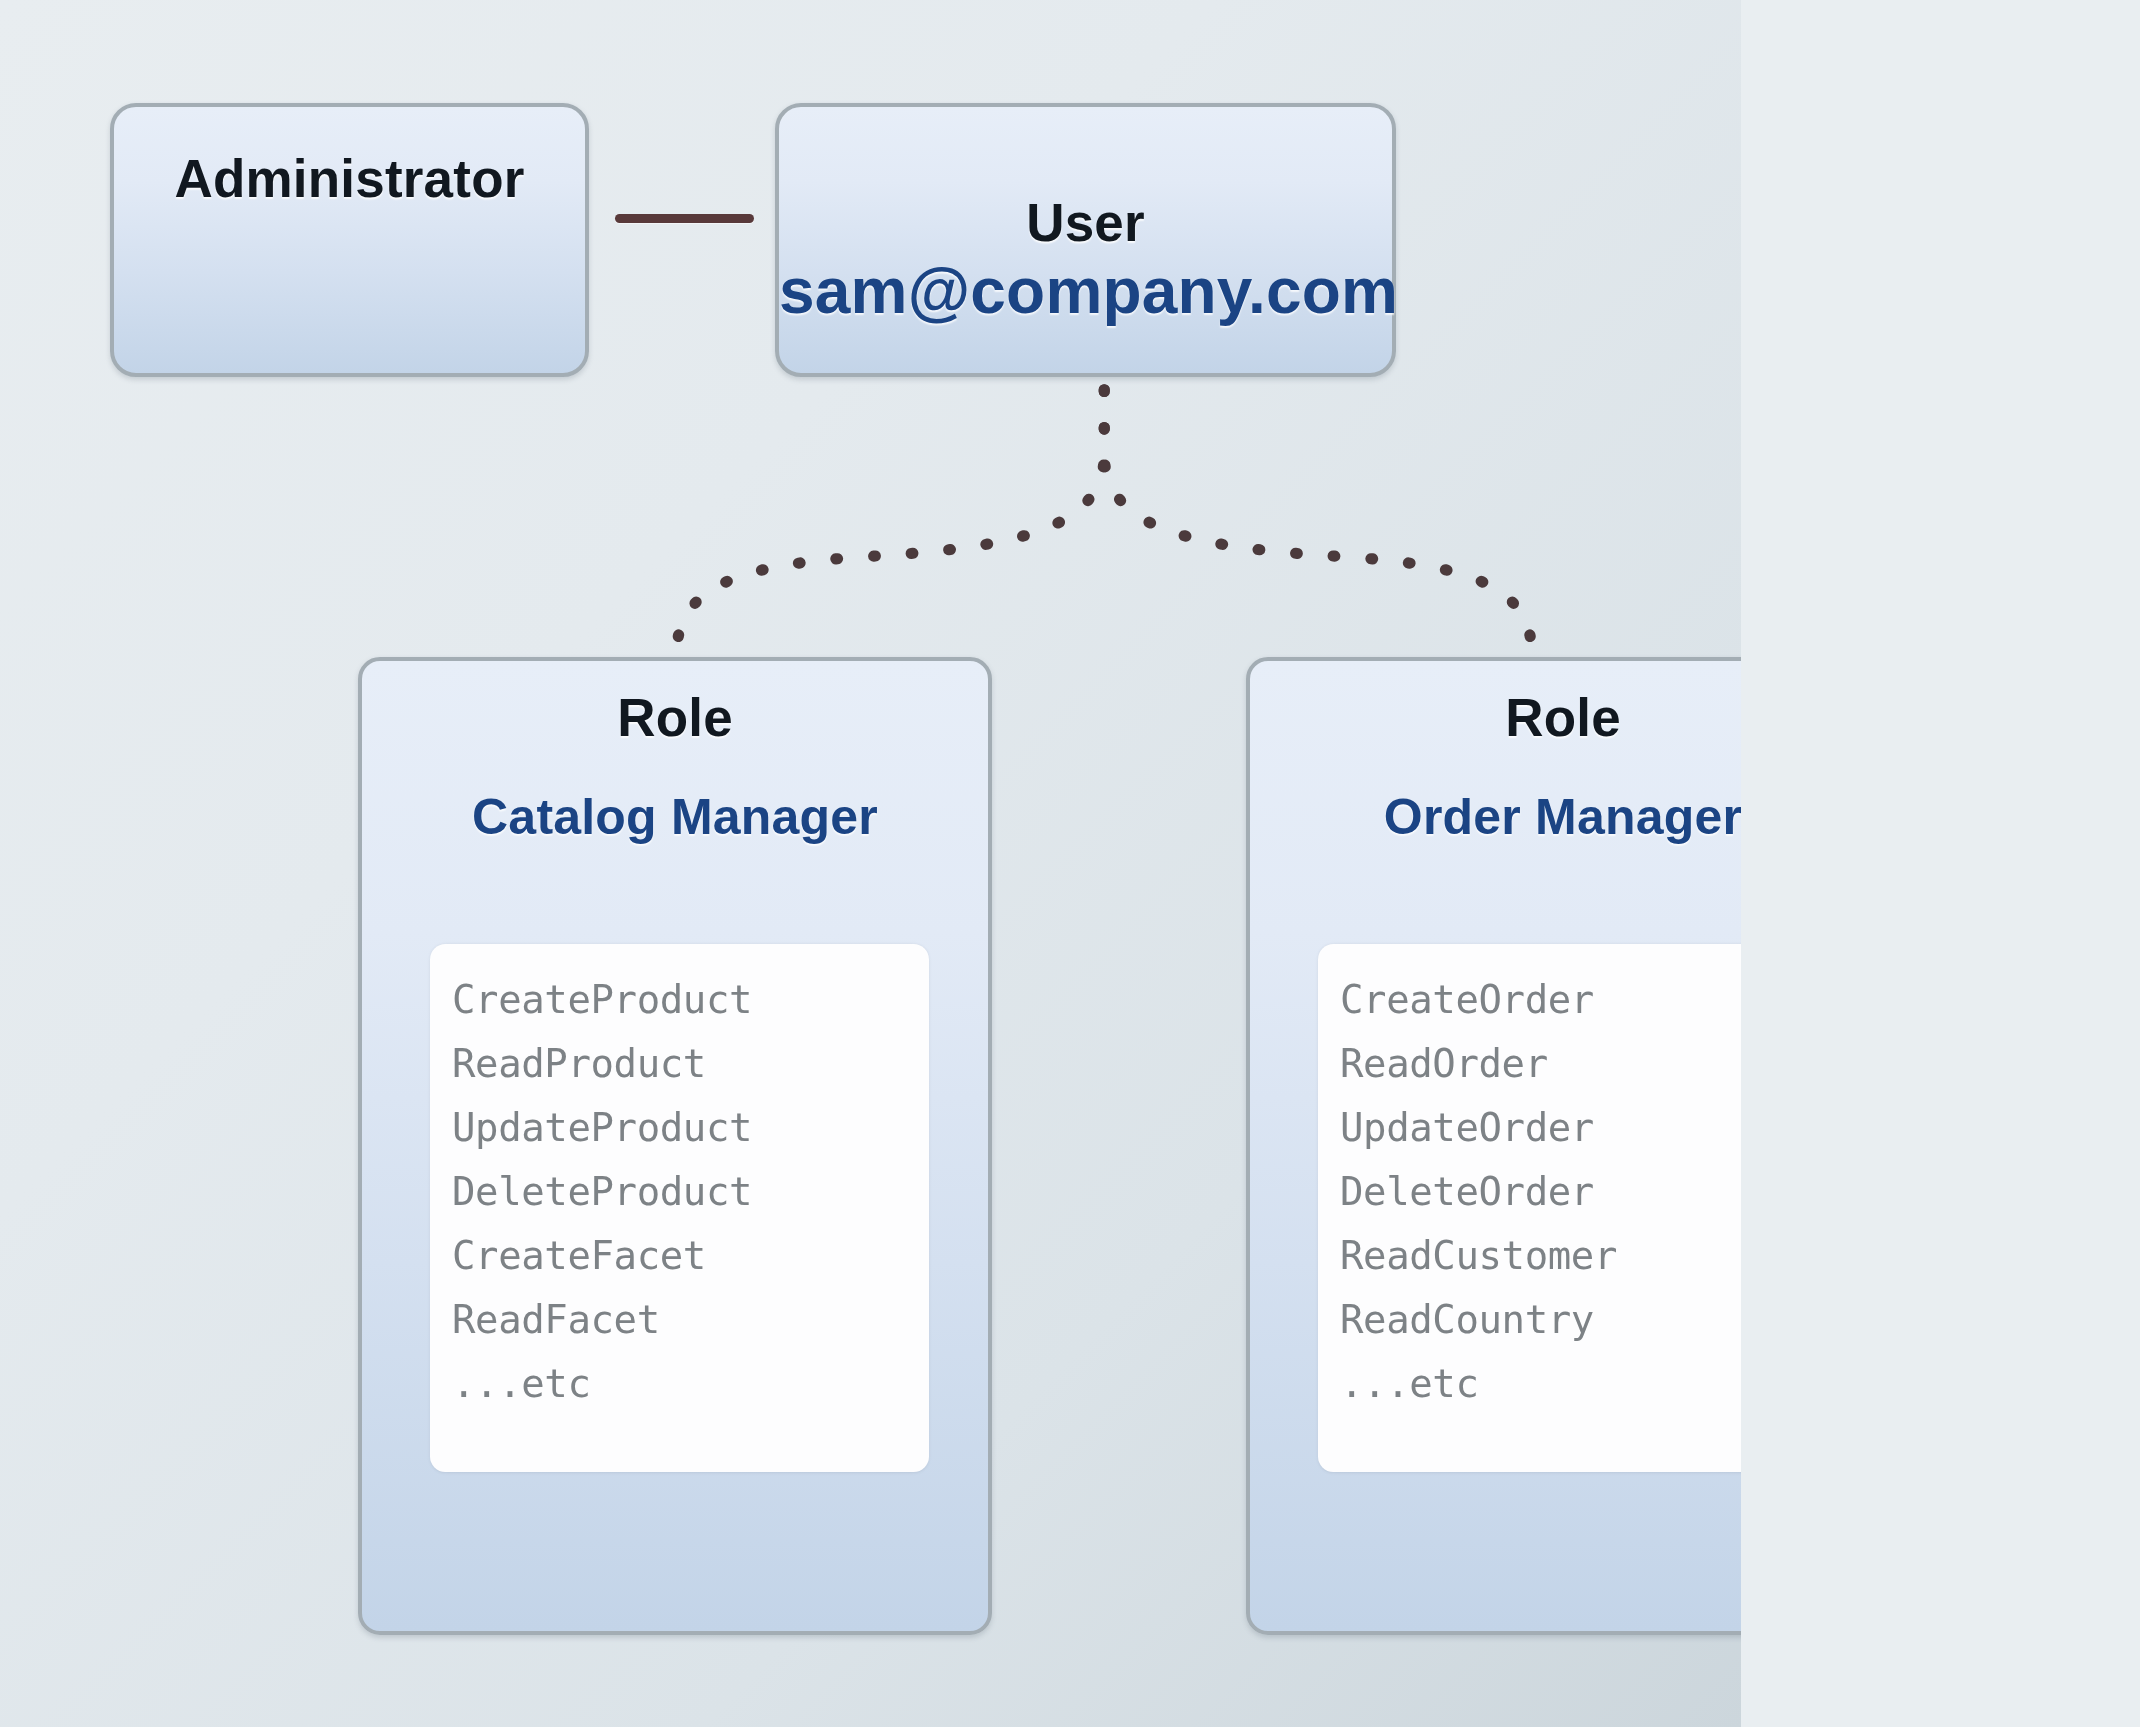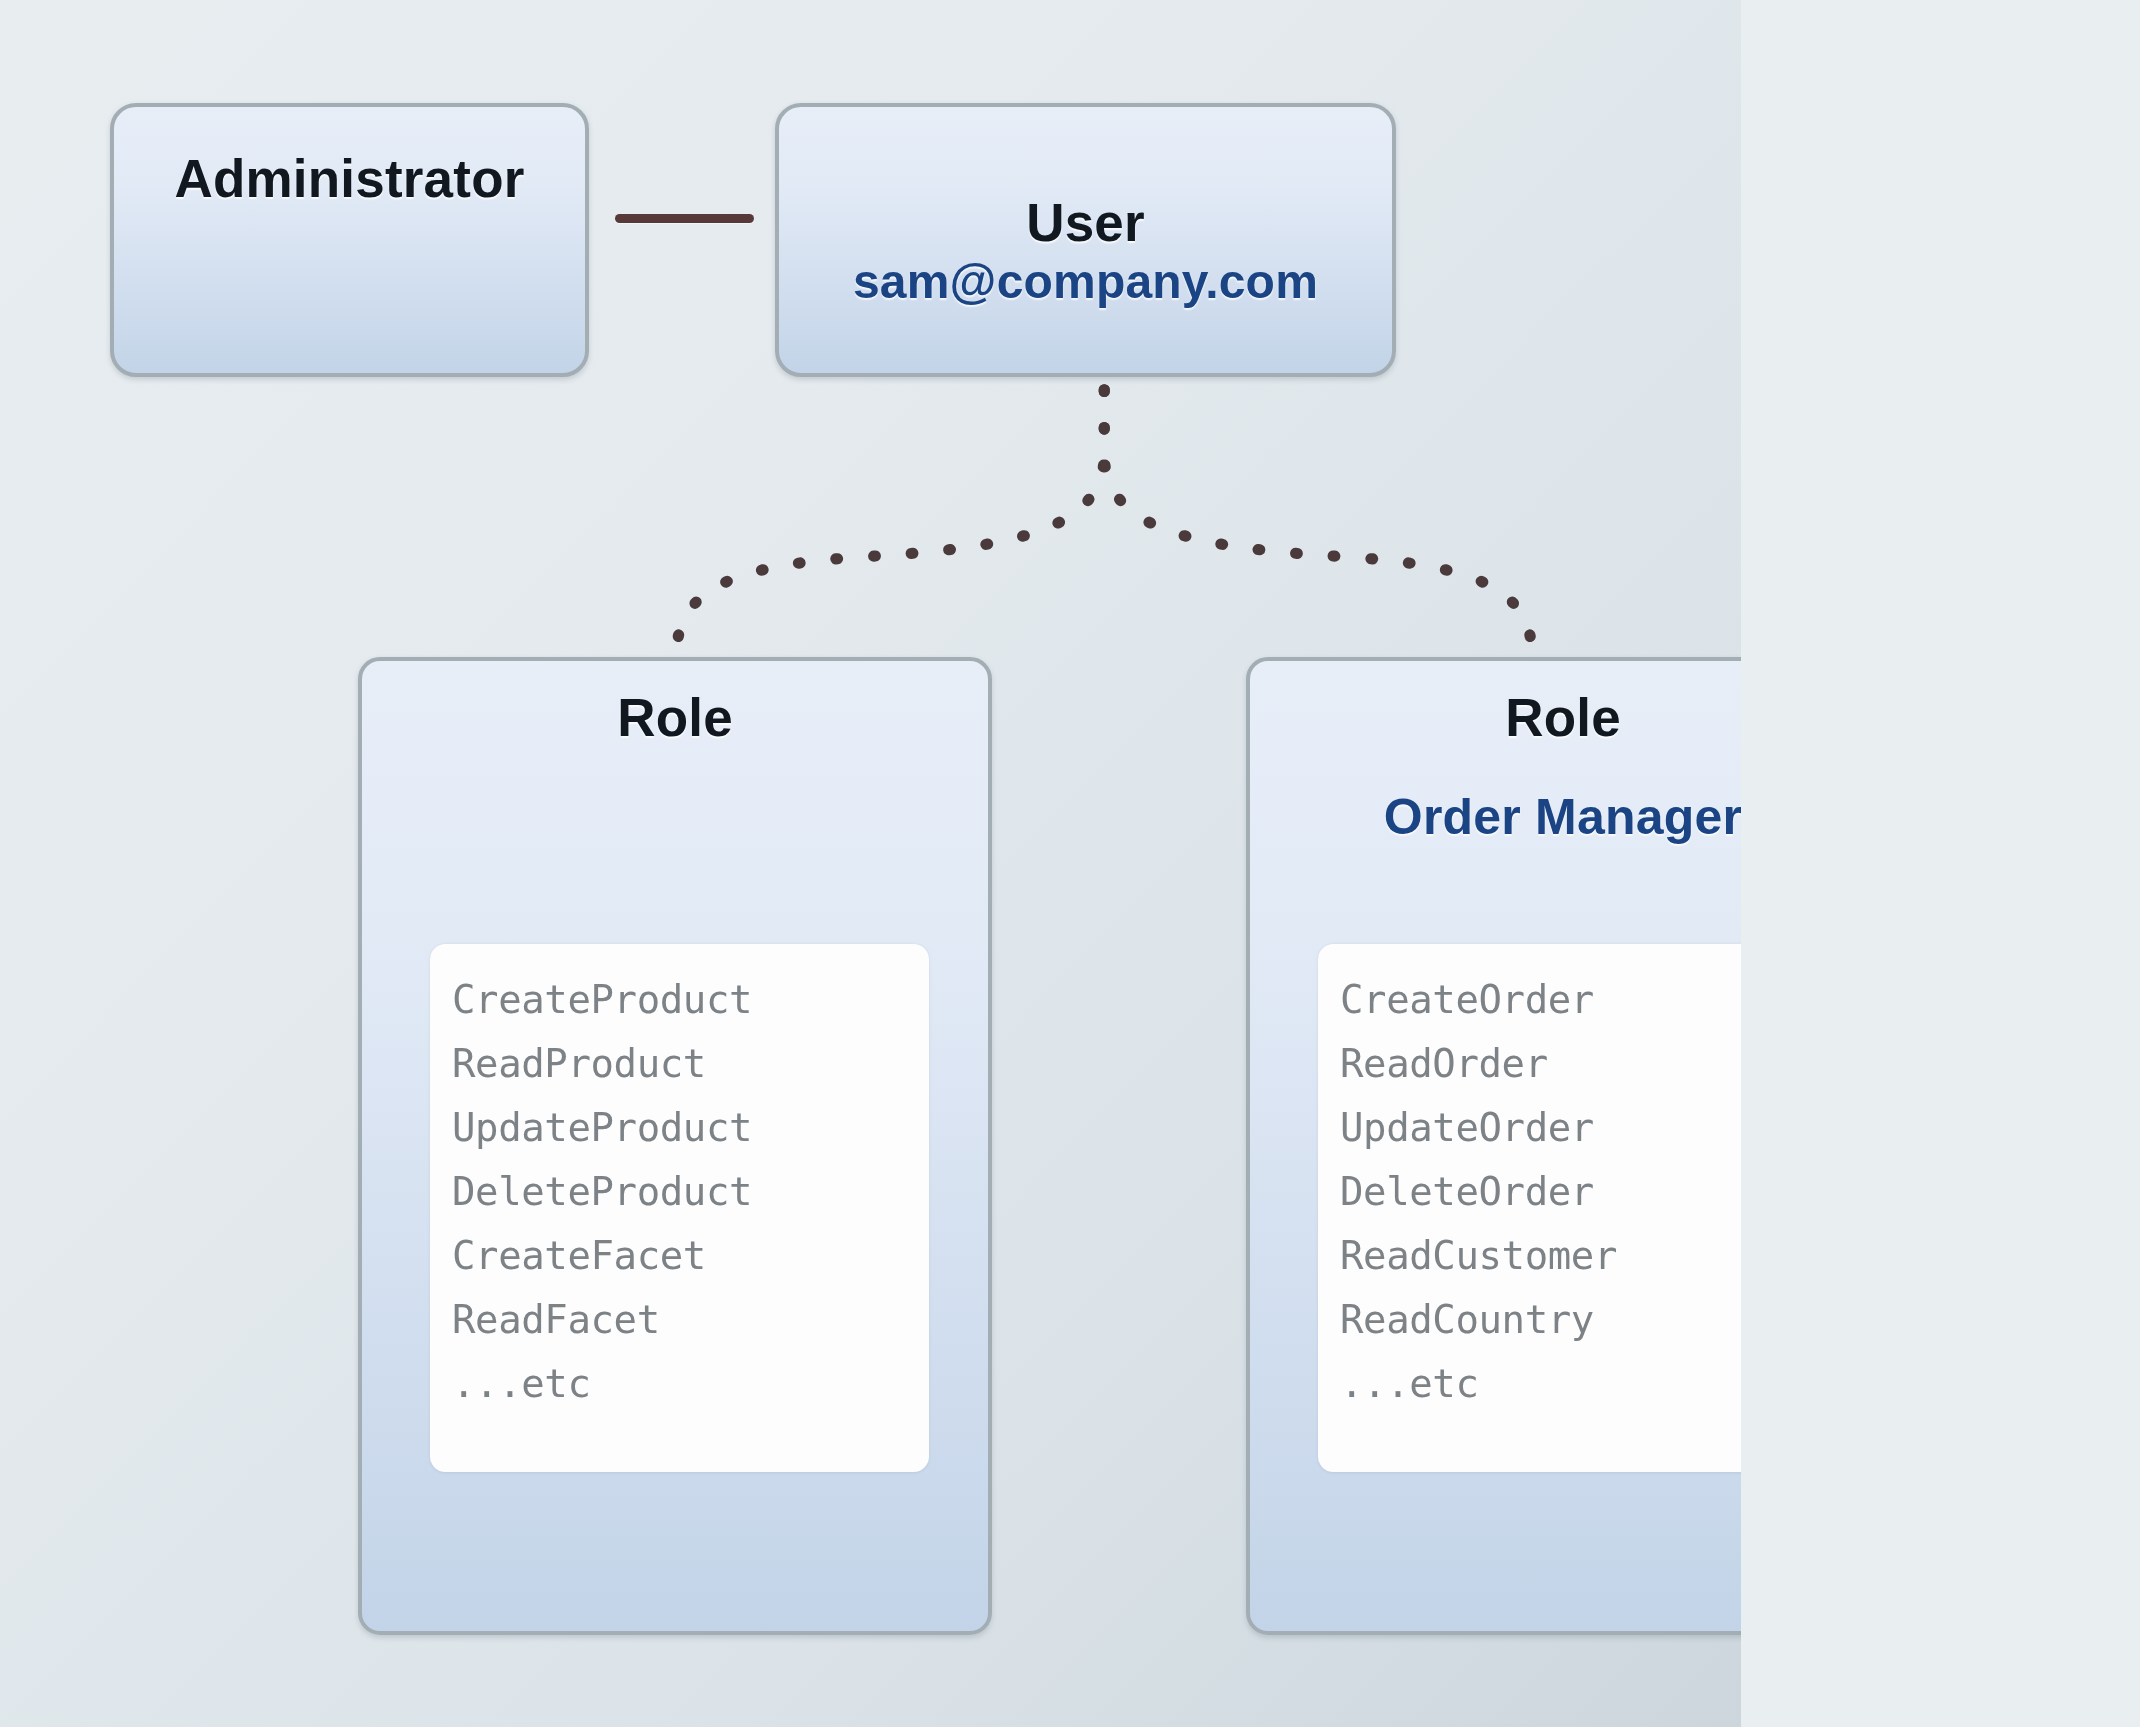"sam@company.com" #user-node .node-sub { font-size: 48px -> 64px }
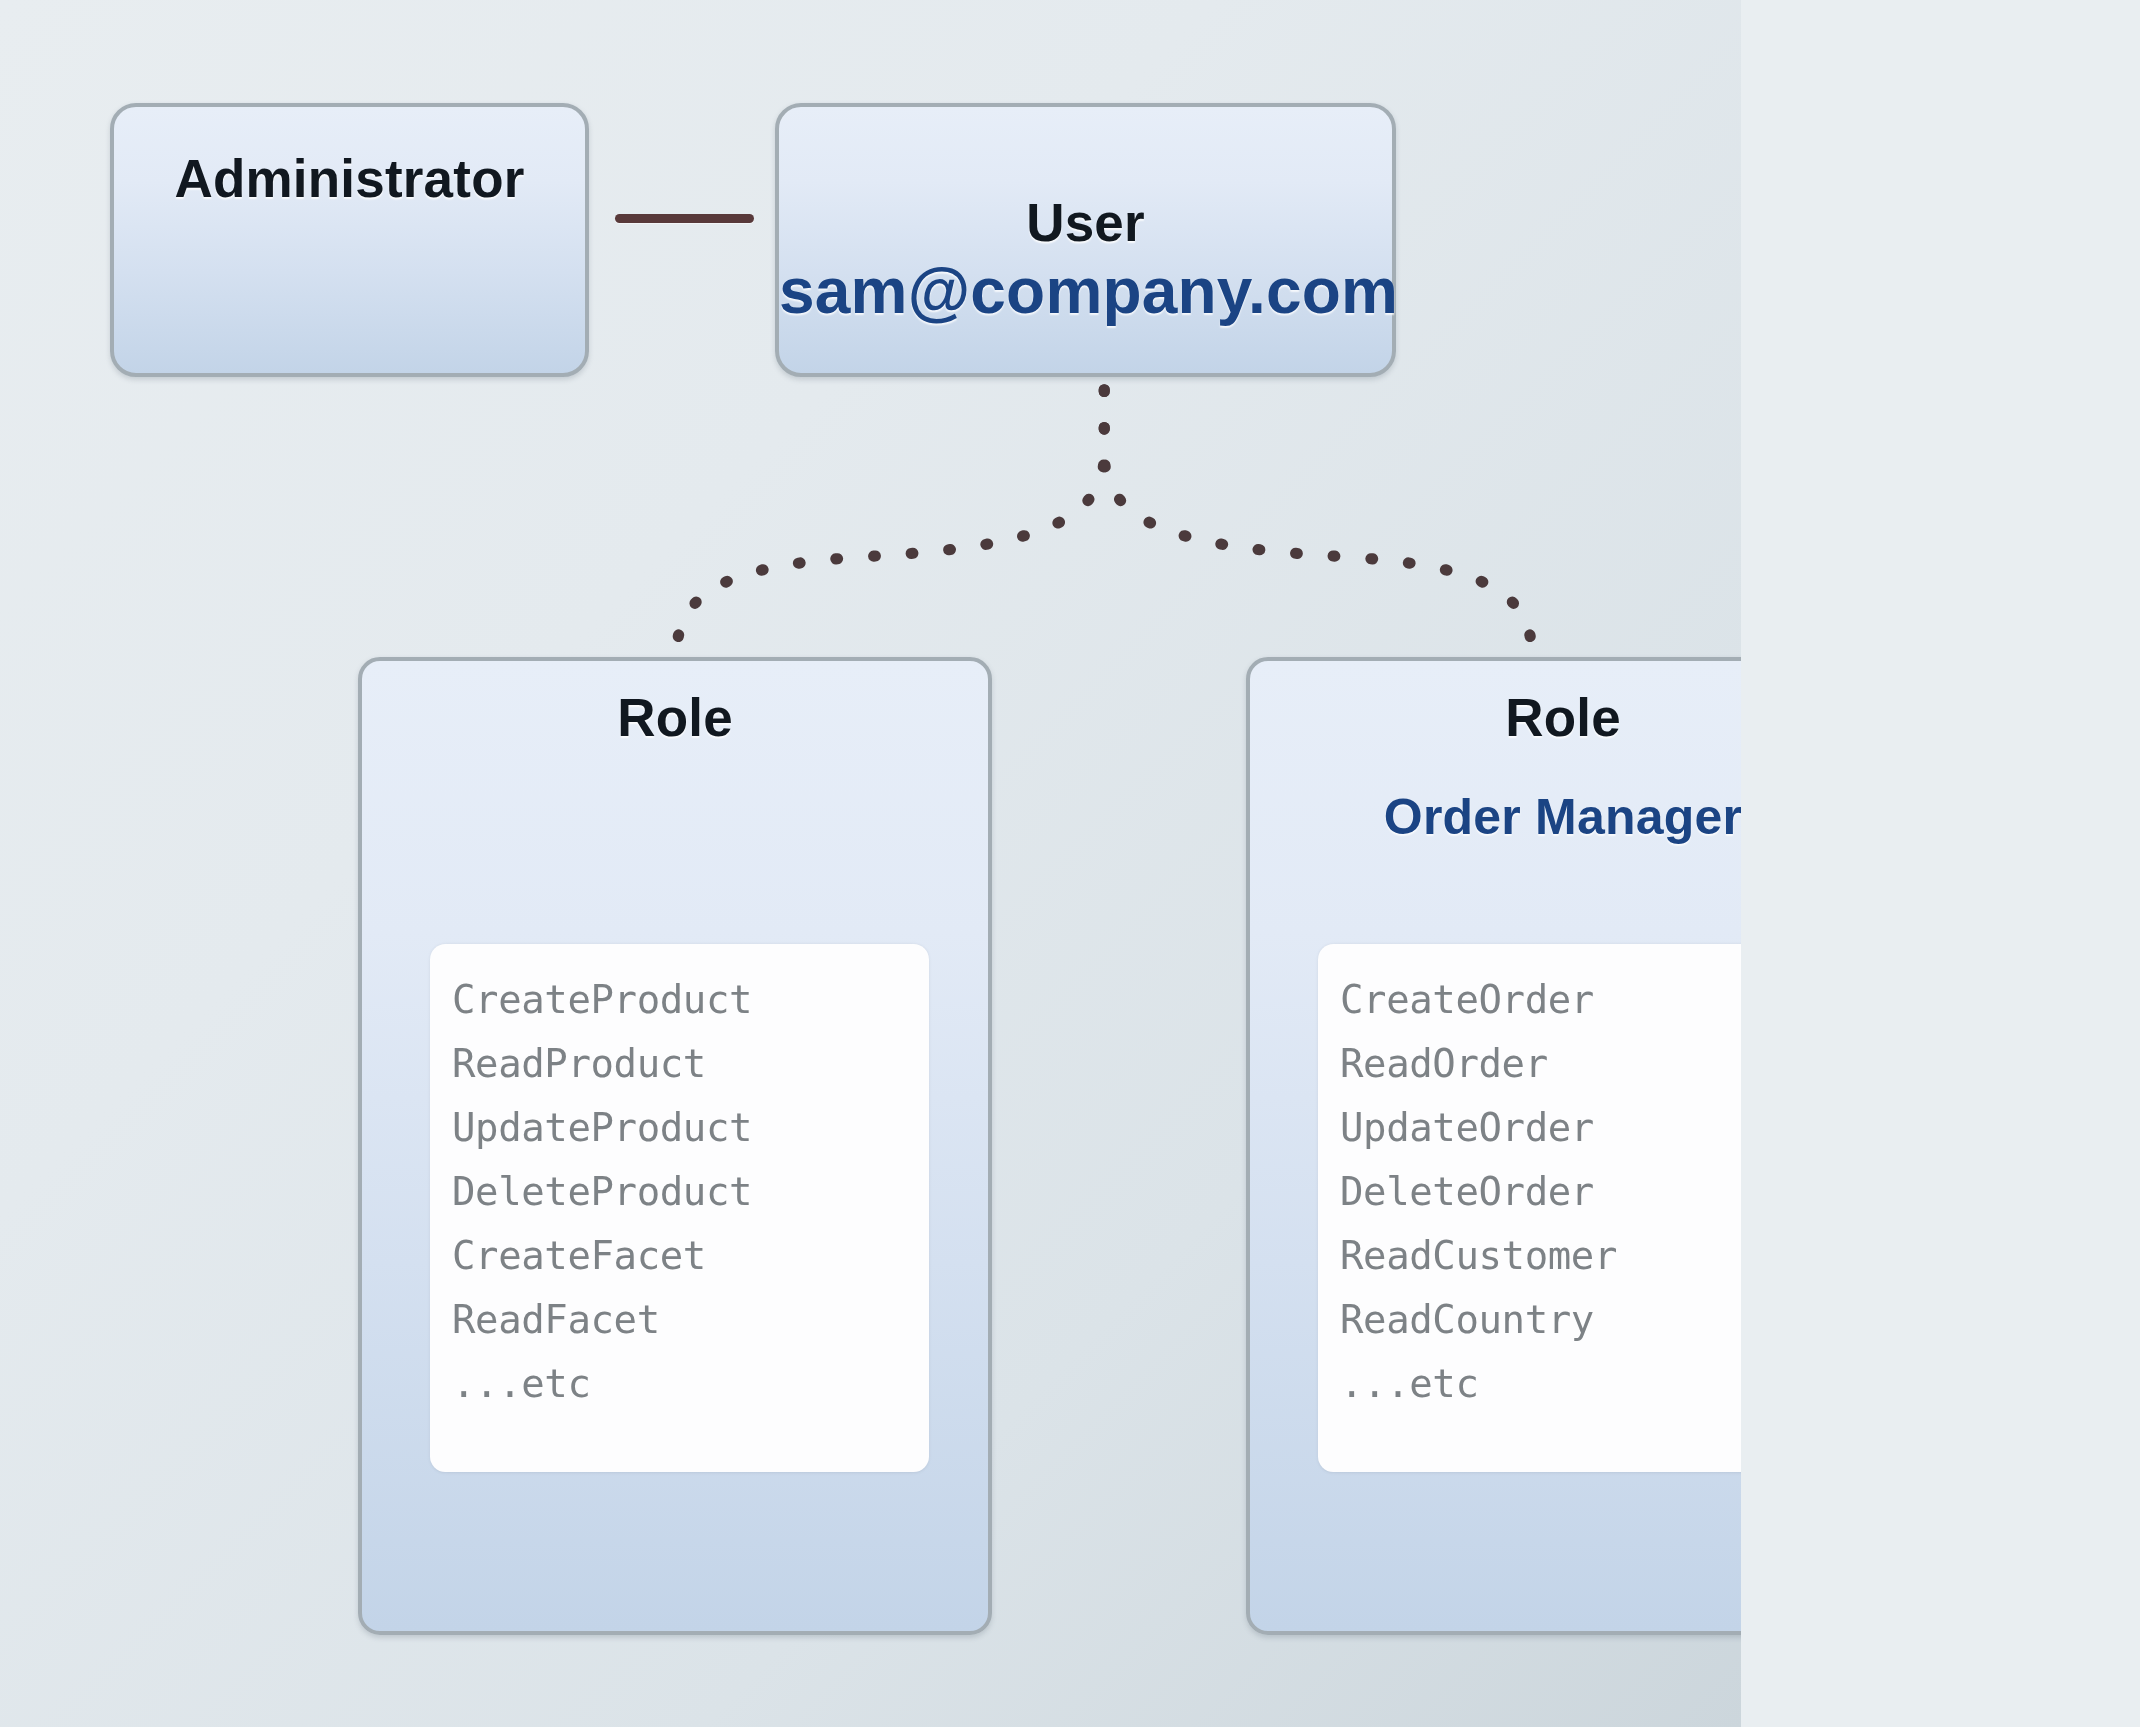"Catalog Manager" div.node-sub { html: none -> <div>Catalog Manager</div> }
